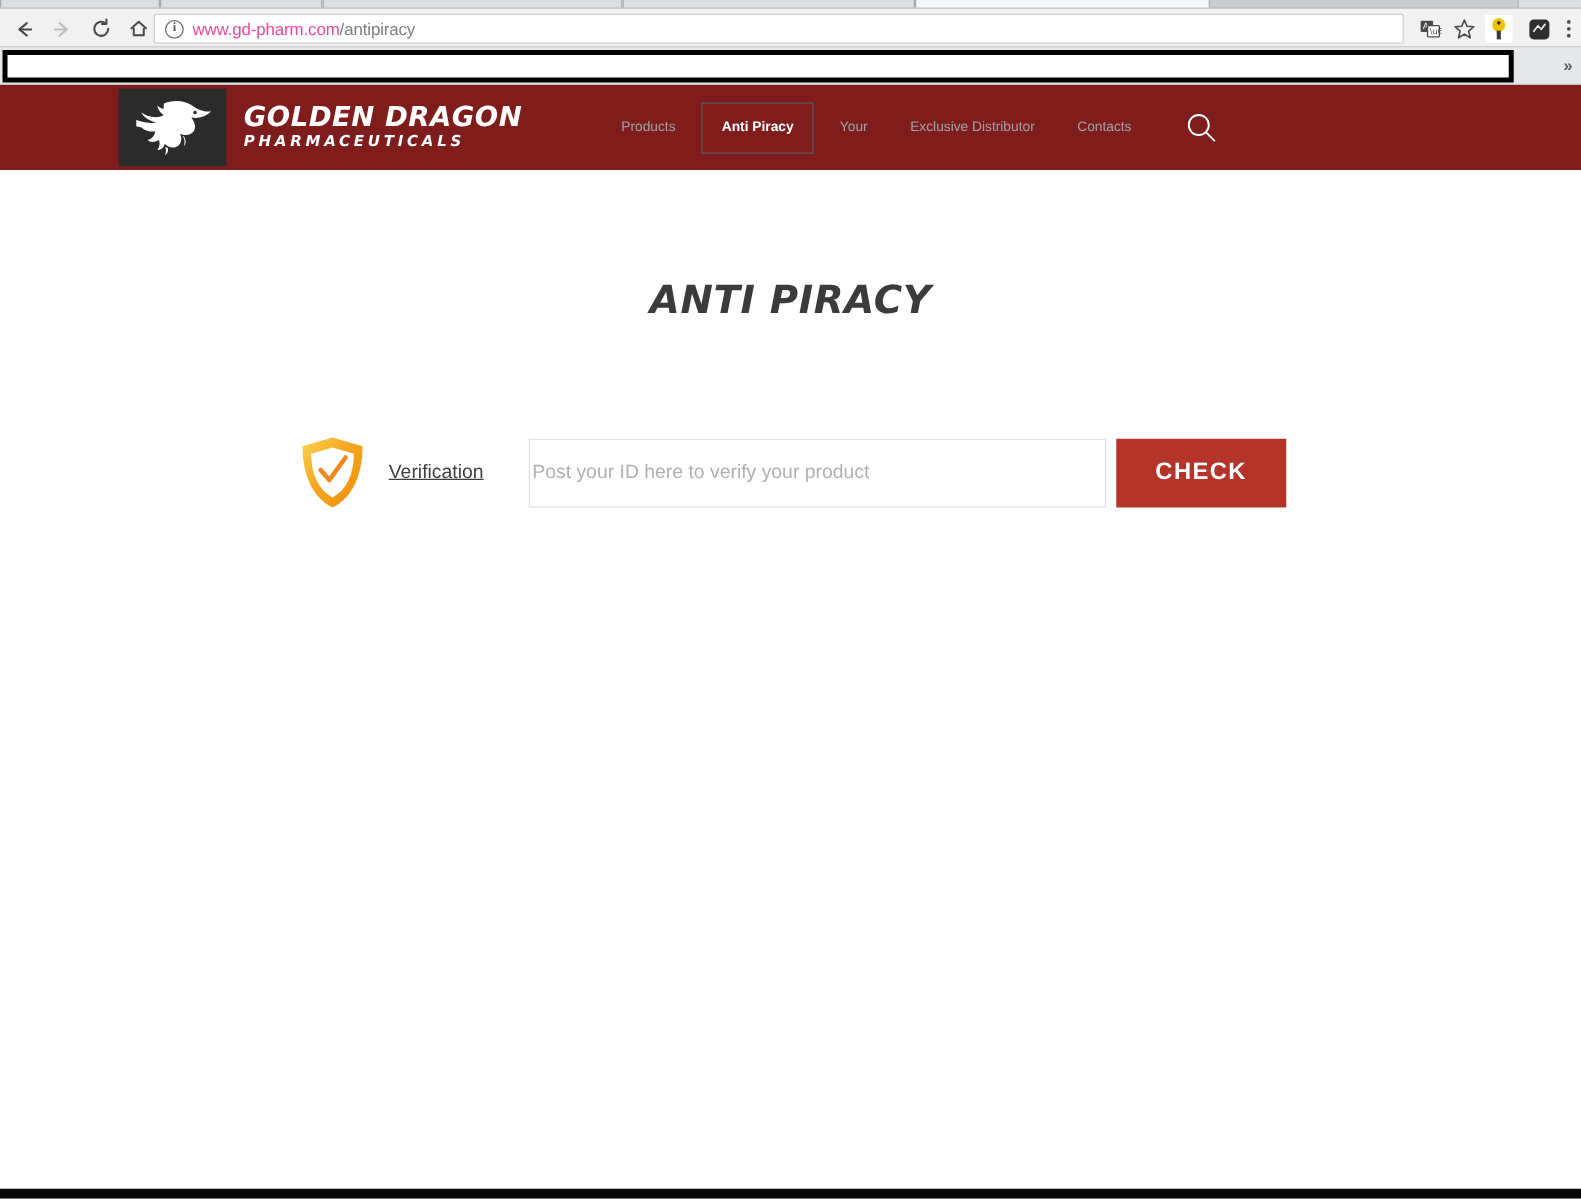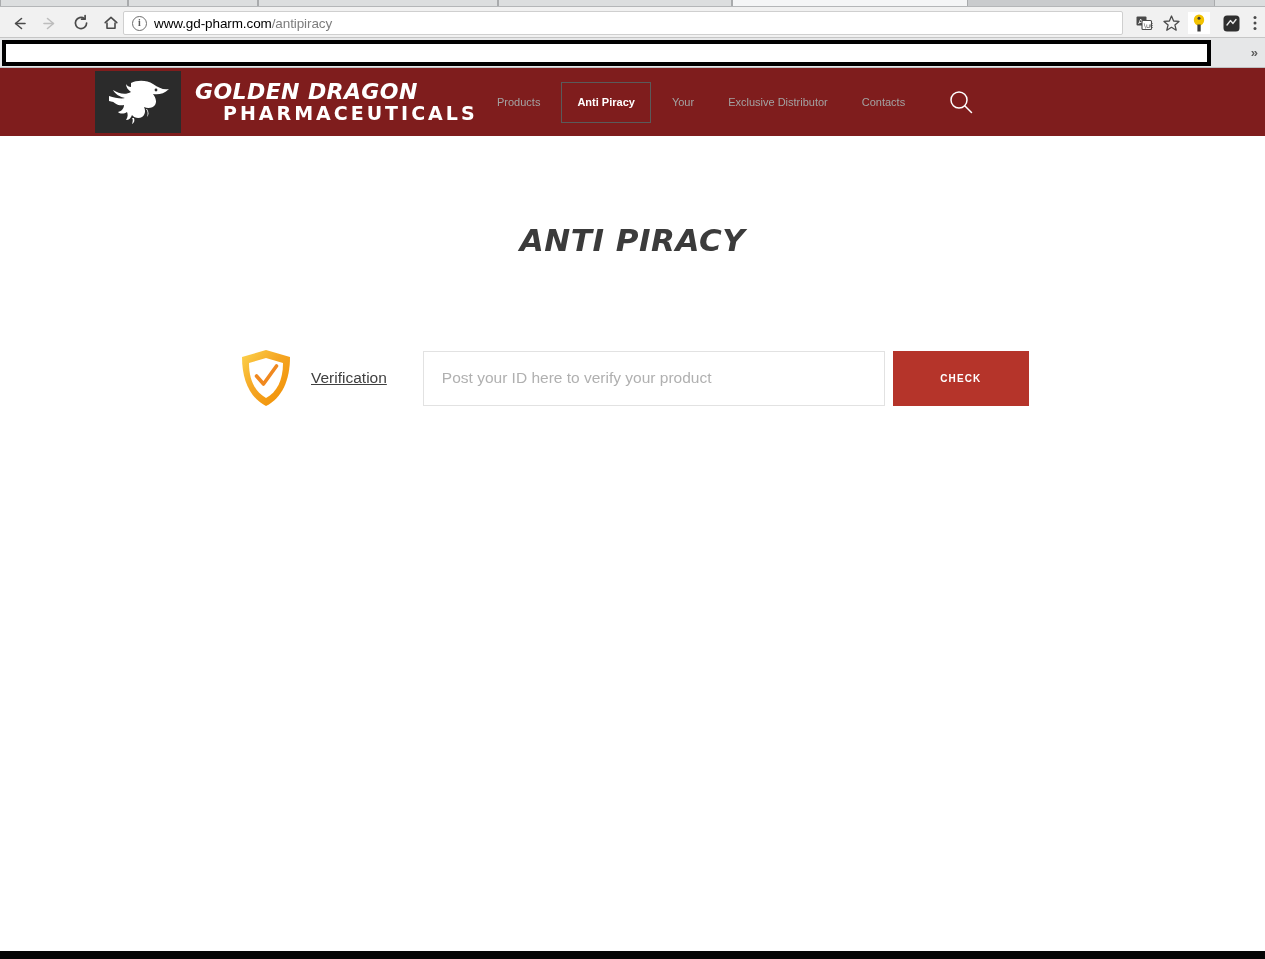"www.gd-pharm.com" #omnibox .url .host { color: #000000 -> #ec4899 }
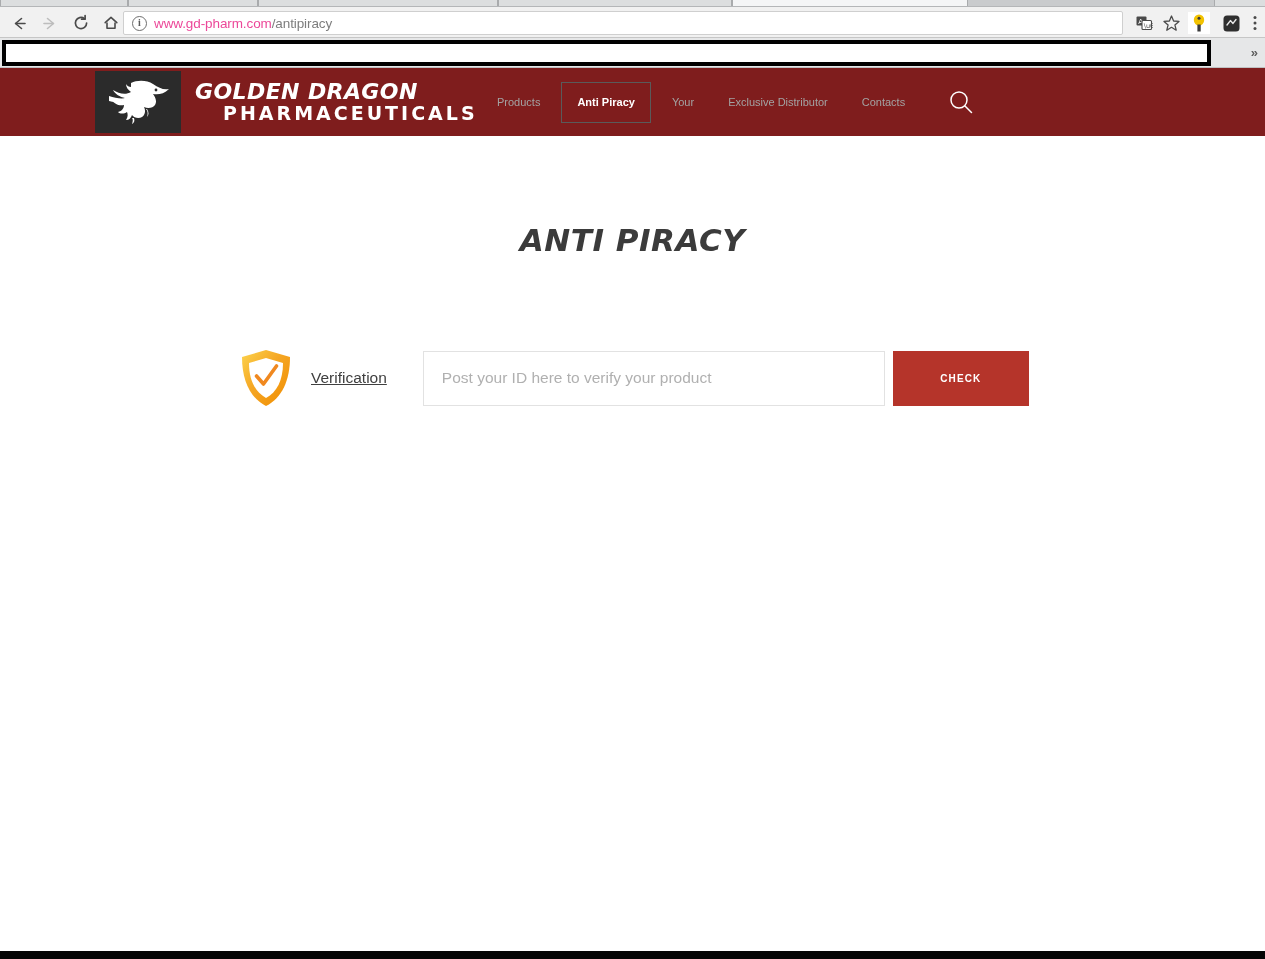"PHARMACEUTICALS" #logo-sub { font-size: 19px -> 12px; font-style: none -> italic; margin-left: 28px -> none }
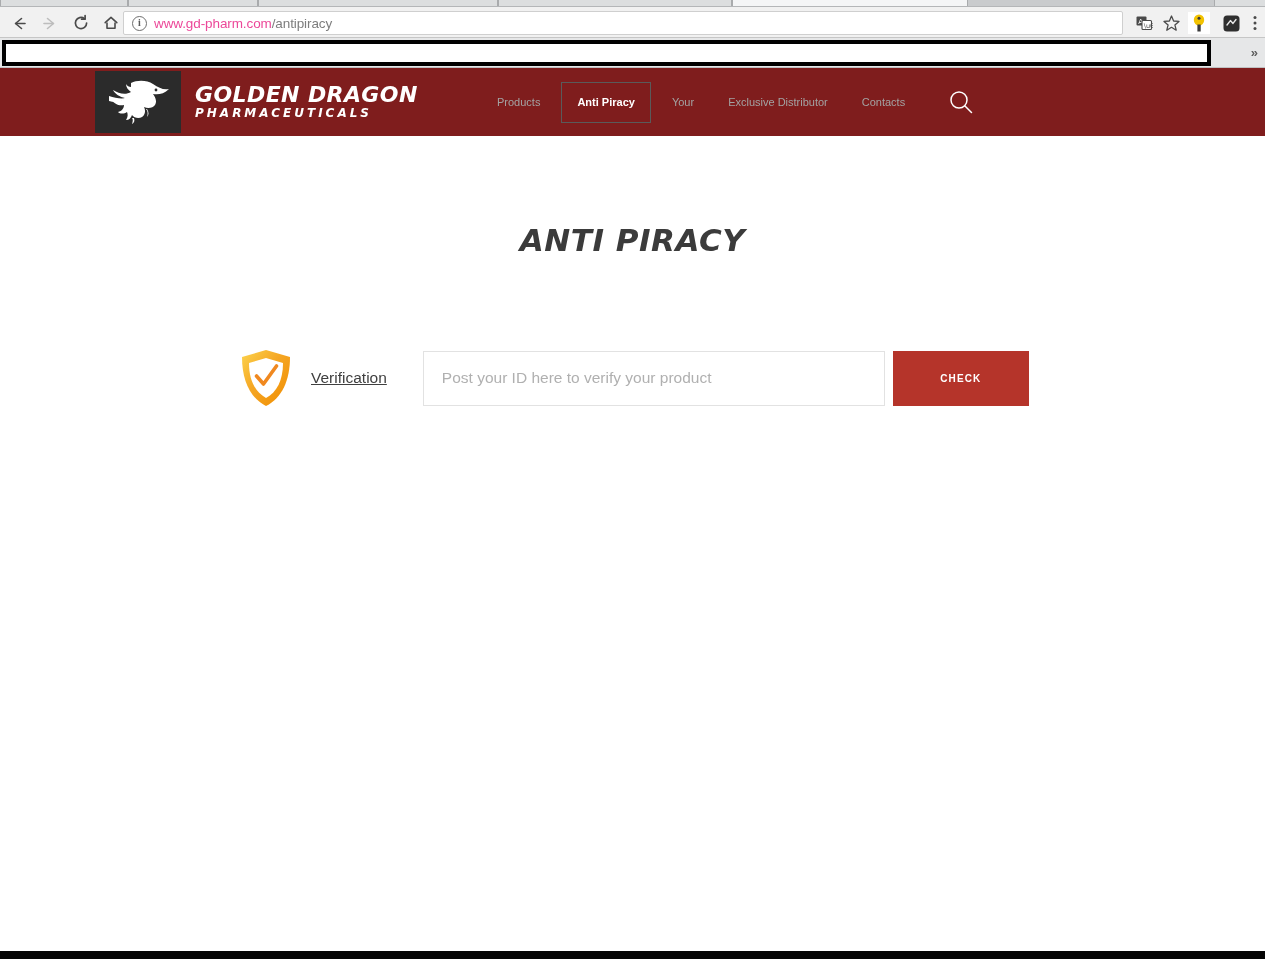"Post your ID here to" #verify-input { padding: 0 18px -> 0 2px }
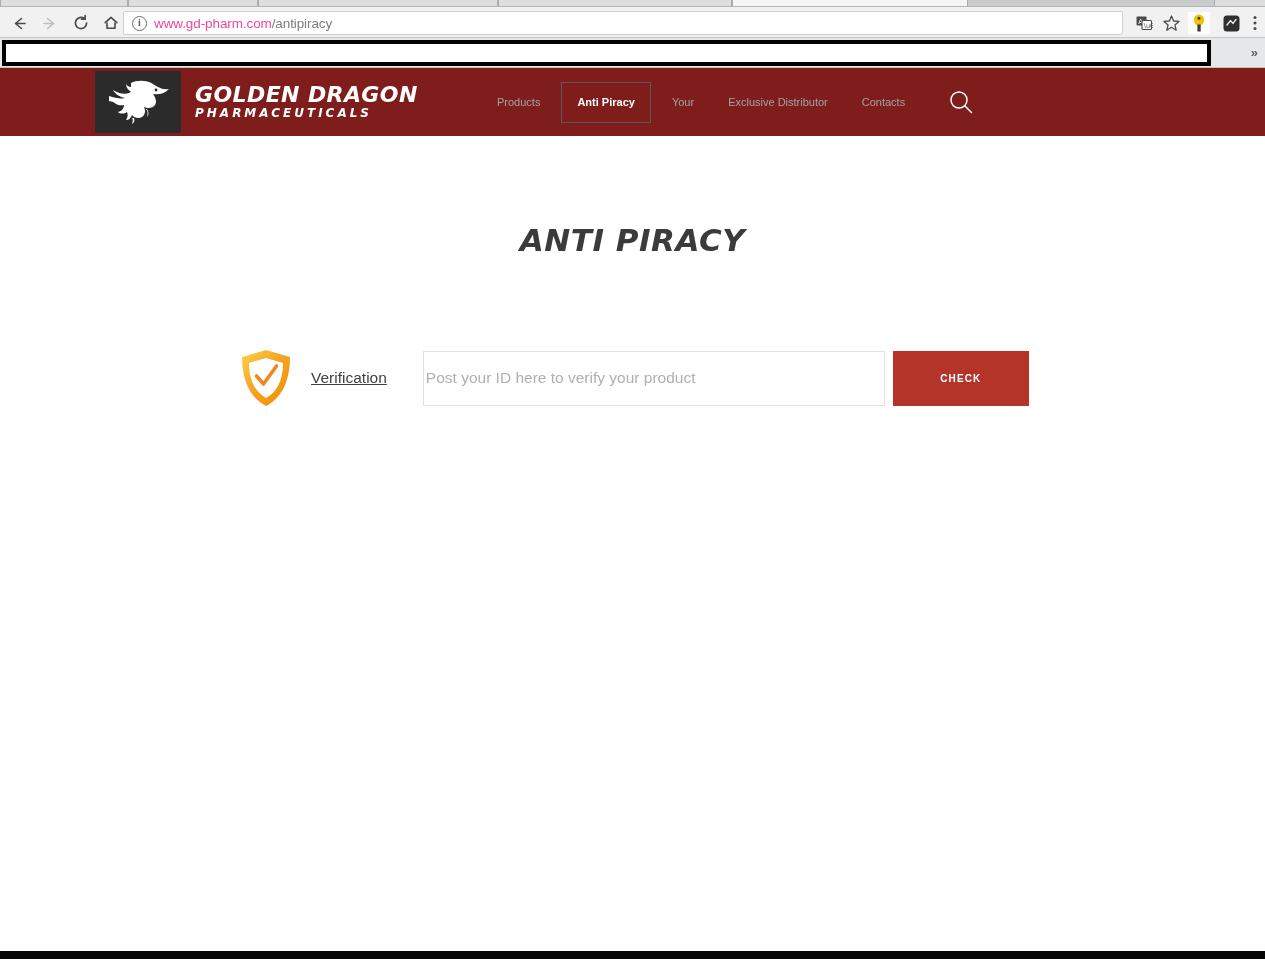"CHECK" #check-button { font-size: 10px -> 19px }
